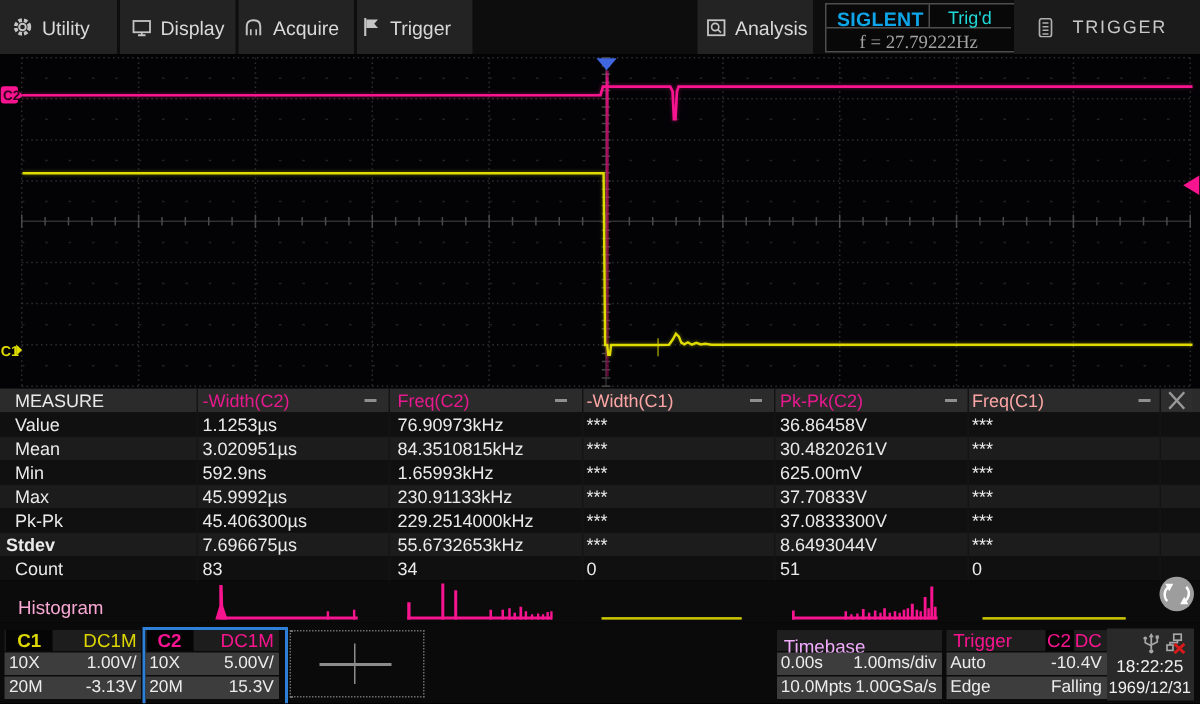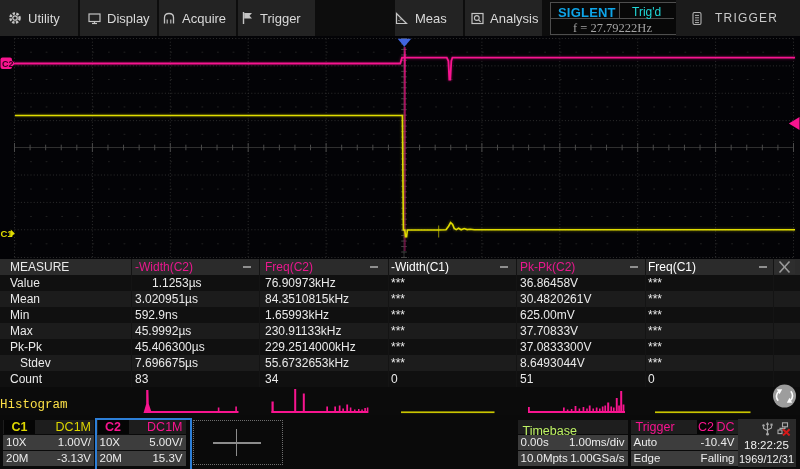"Meas" div.mbtn { html: <div> <svg> <path></path> <path></path> </svg> <span>Meas</span> </div> -> none }
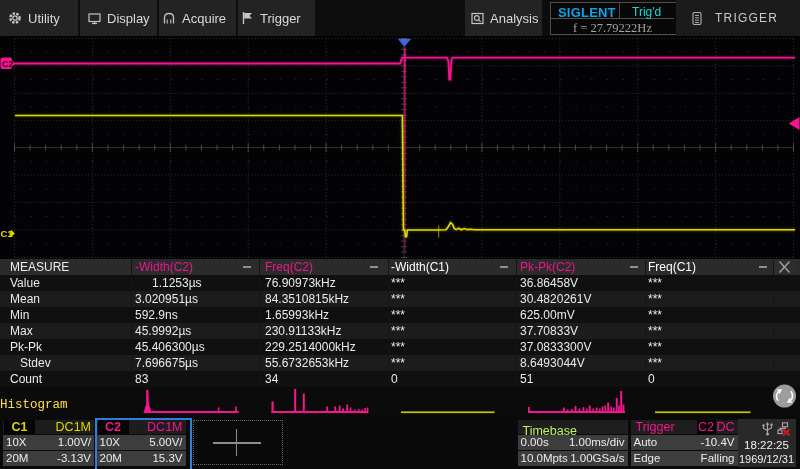"-Width(C1)" .yl { color: #ffffff -> #fca5a5 }
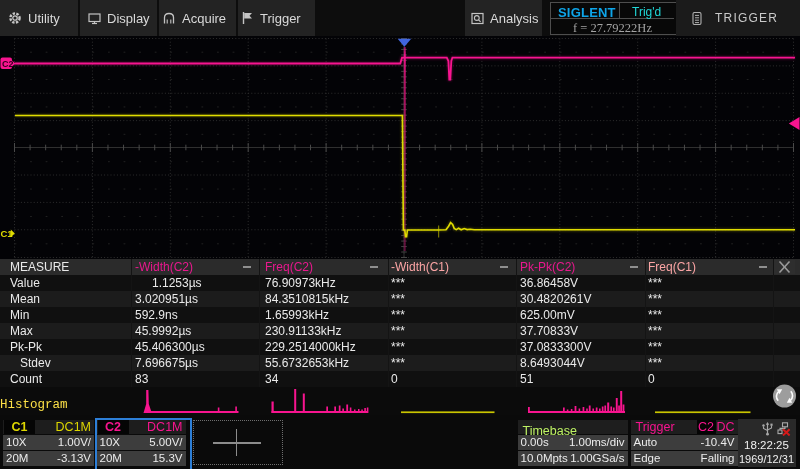"1.1253µs" b { left: 152px -> 135px }
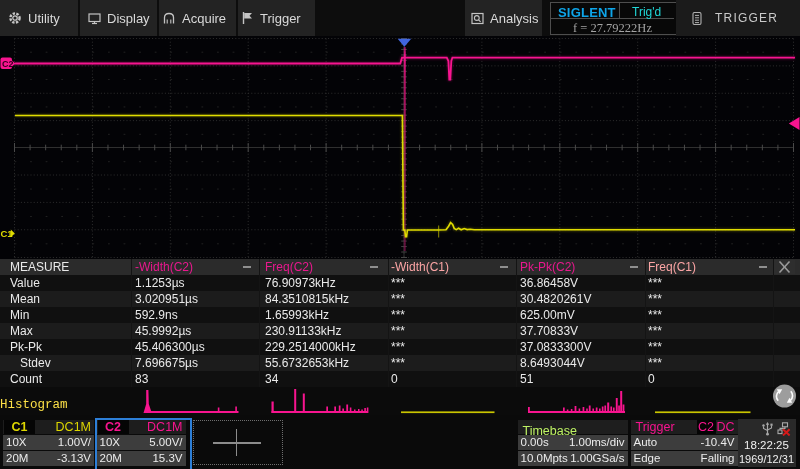"Stdev" b { font-weight: none -> bold; left: 20px -> 4px }
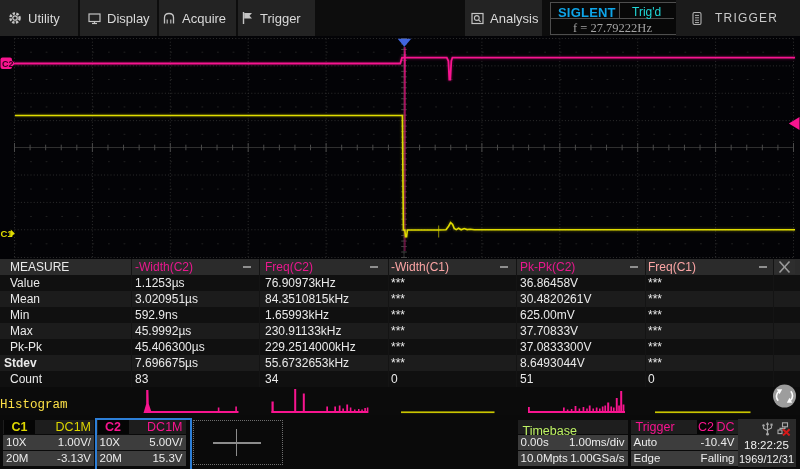"Histogram" #histlbl { color: #fde047 -> #f9a8d4; font-family: Liberation Mono, monospace -> none; left: 0 -> 12px }
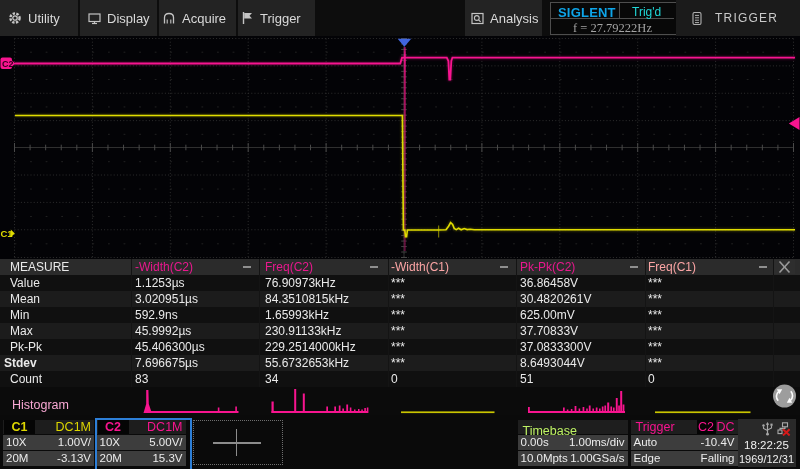"Timebase" span { color: #bef264 -> #f0abfc }
